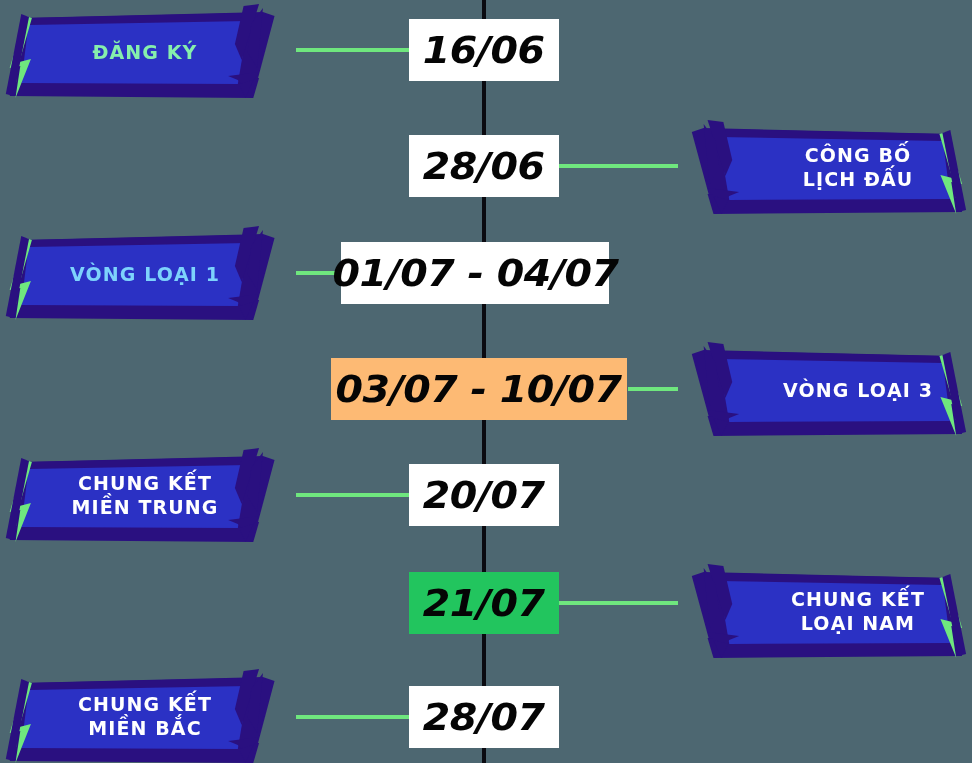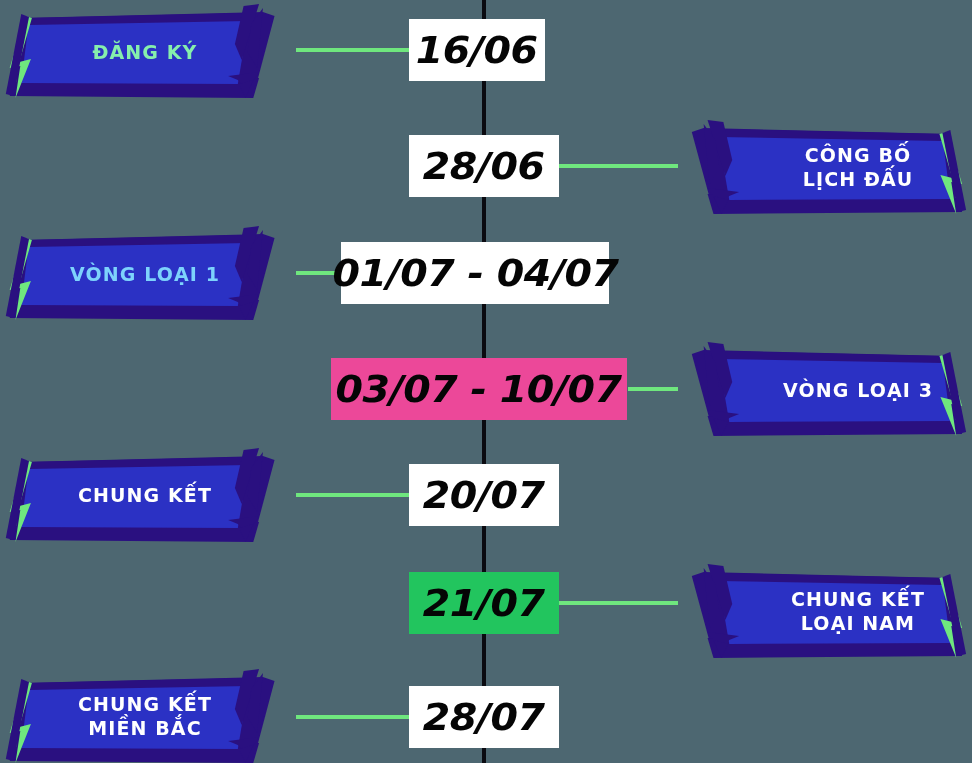"16/06" div.date-chip { width: 136px -> 150px }
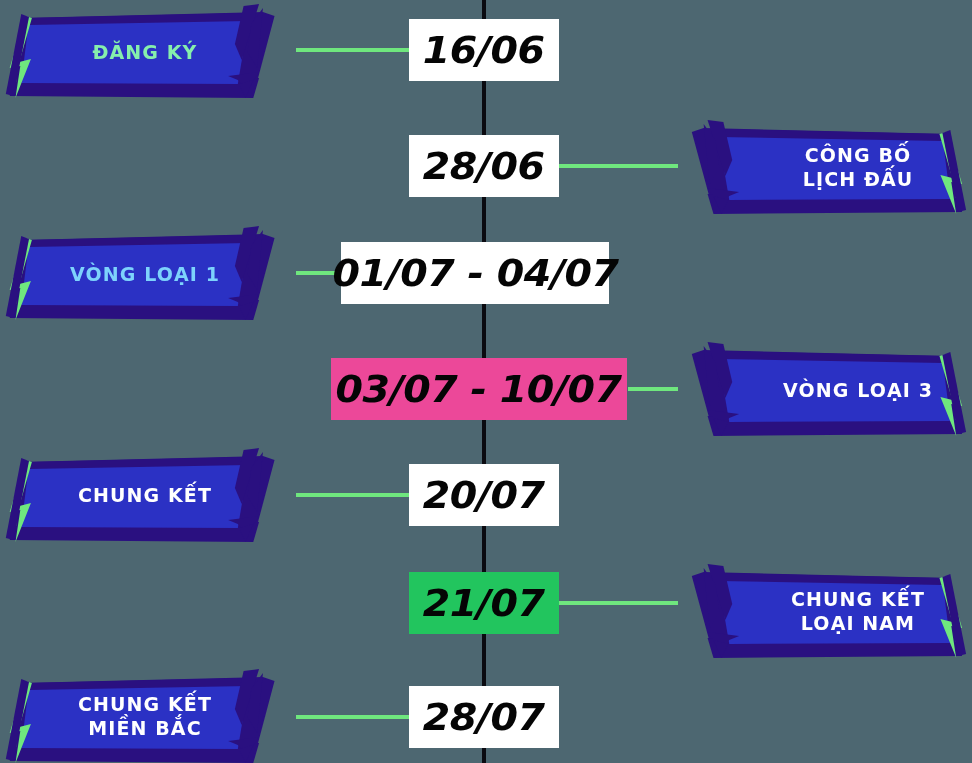"03/07 - 10/07" div.date-chip { background: #ec4899 -> #fdba74 }
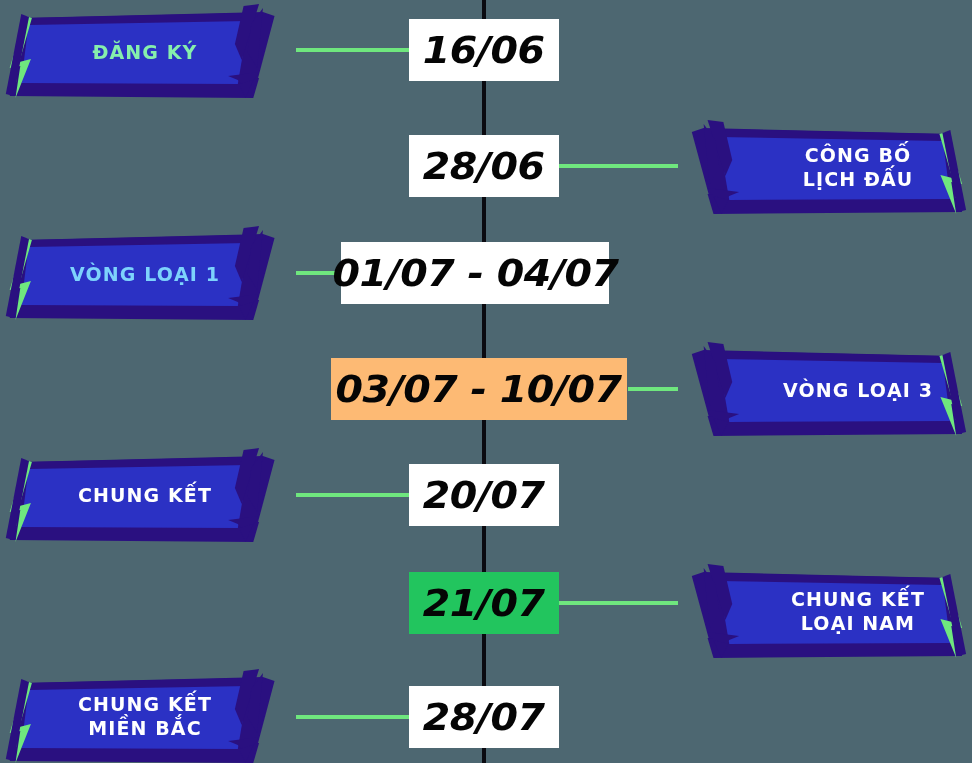"MIỀN TRUNG" span { html: none -> <span>MIỀN TRUNG</span> }
